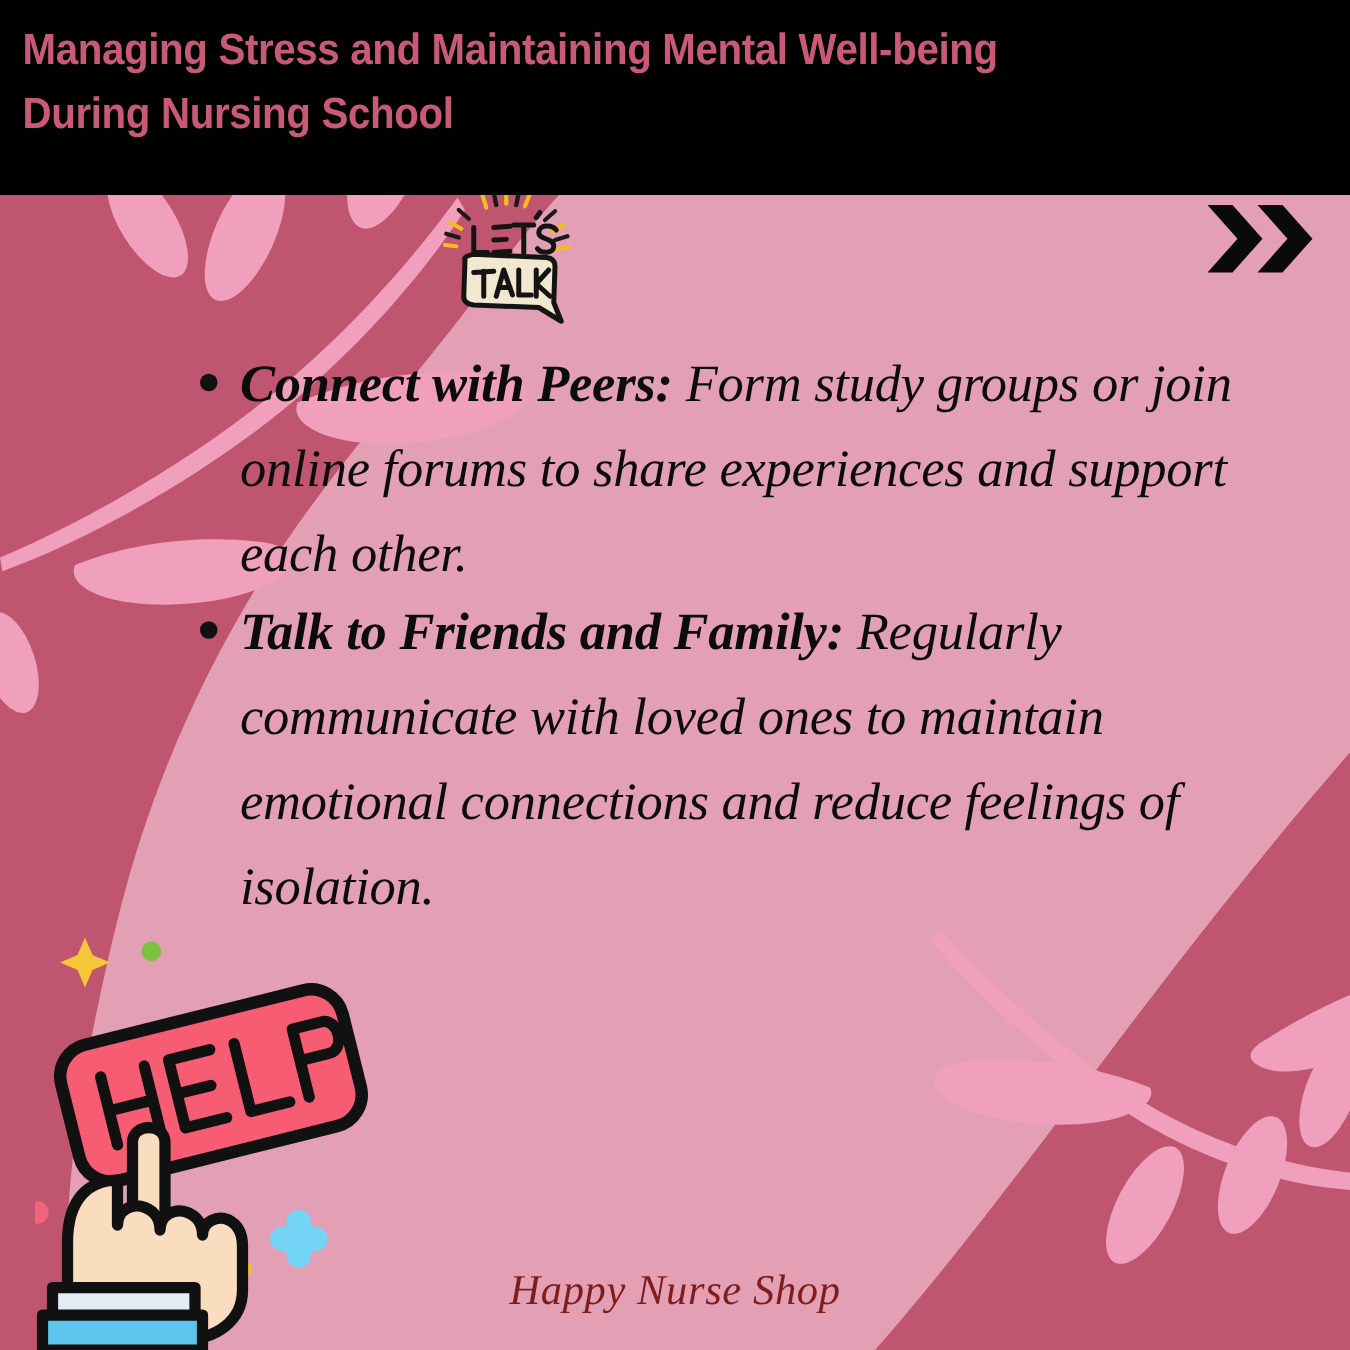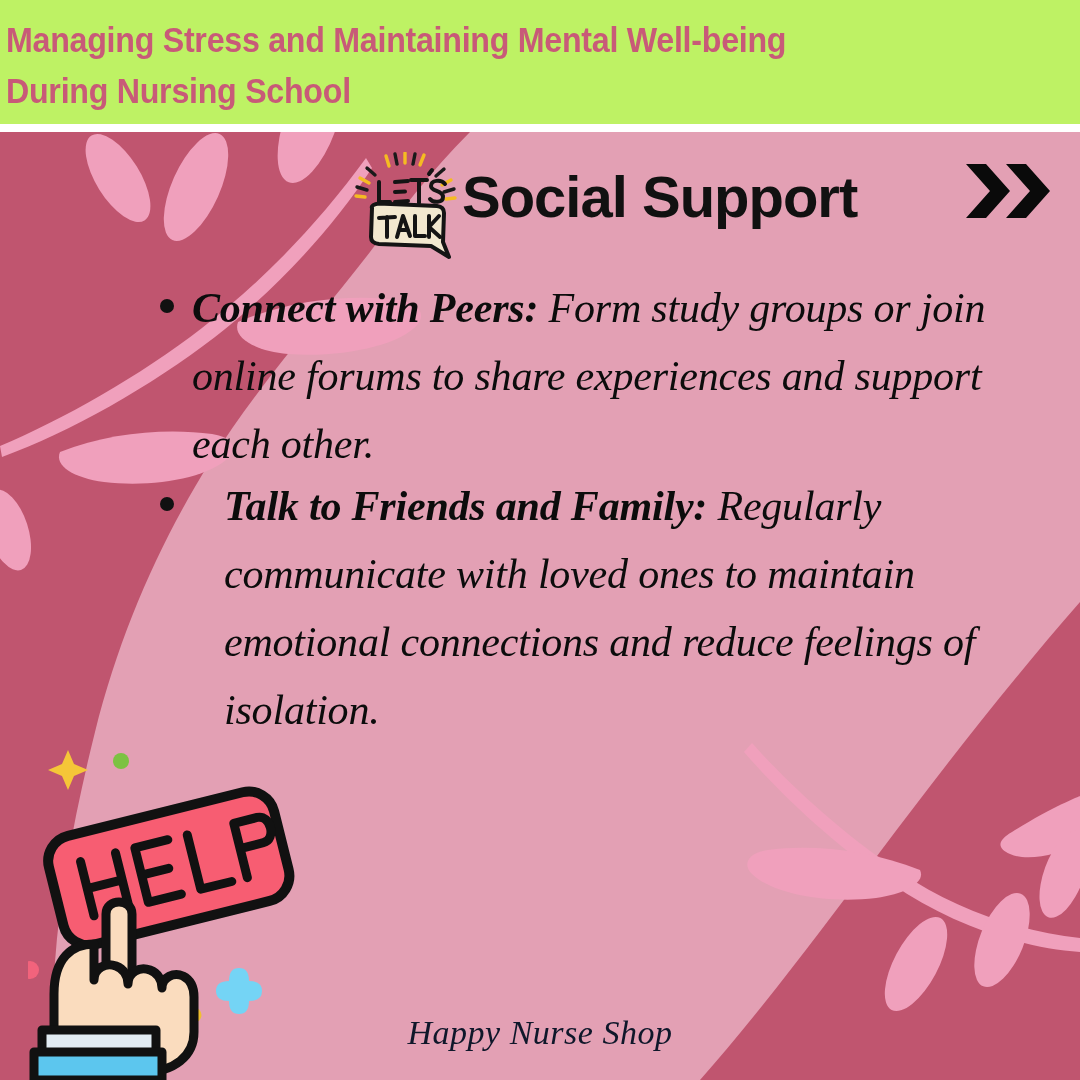"Managing Stress and Maintaining Mental" .header { background: #bef264 -> #000000; height: 124px -> 156px; padding: 14px 18px 0 6px -> 14px 18px 0 18px }
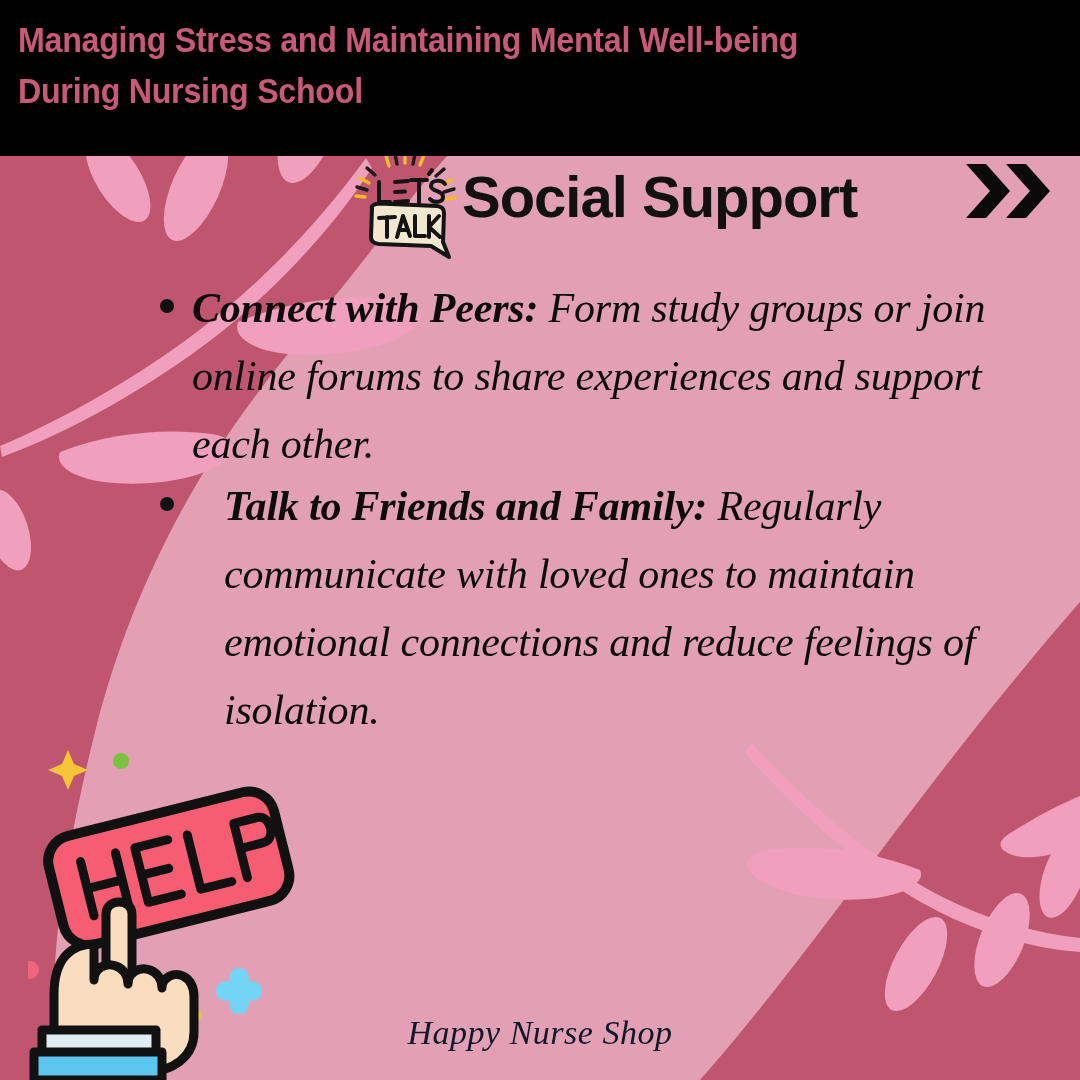"Social Support" div.slide-title { html: <div>Social Support</div> -> none }
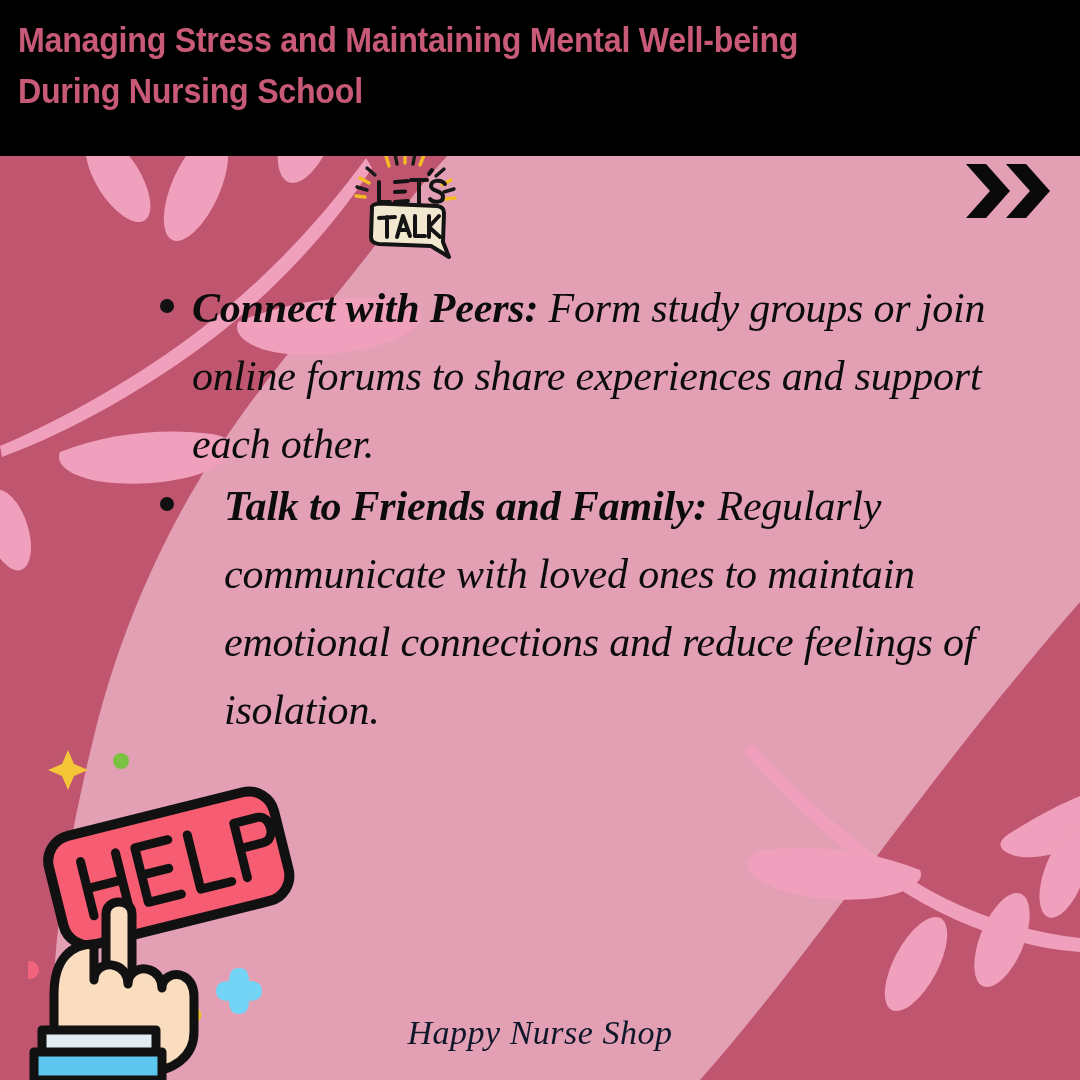"Talk to Friends and Family:" .b2 { gap: 32px -> none }
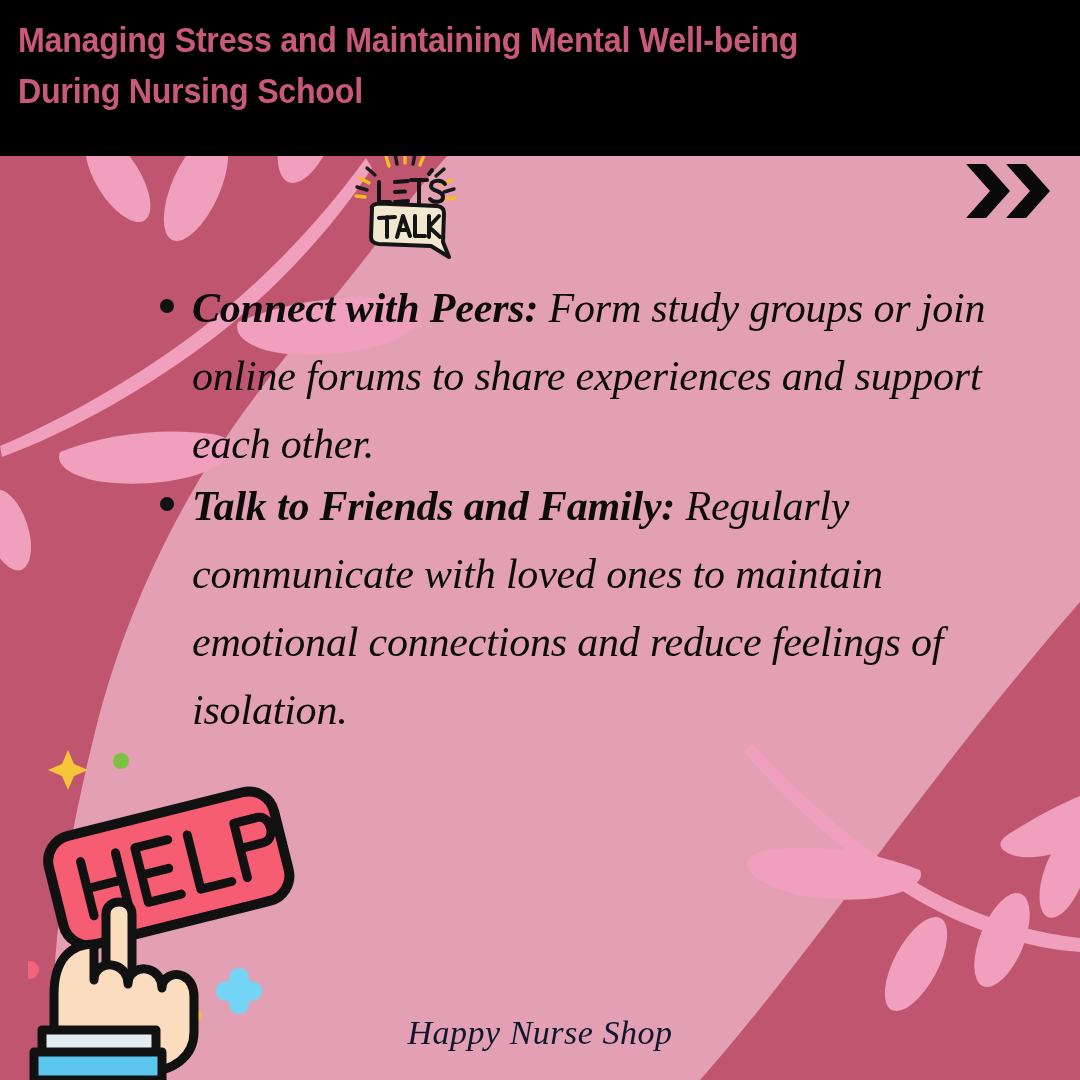"Happy Nurse Shop" .footer-text { color: #0f172a -> #7f1d1d }
